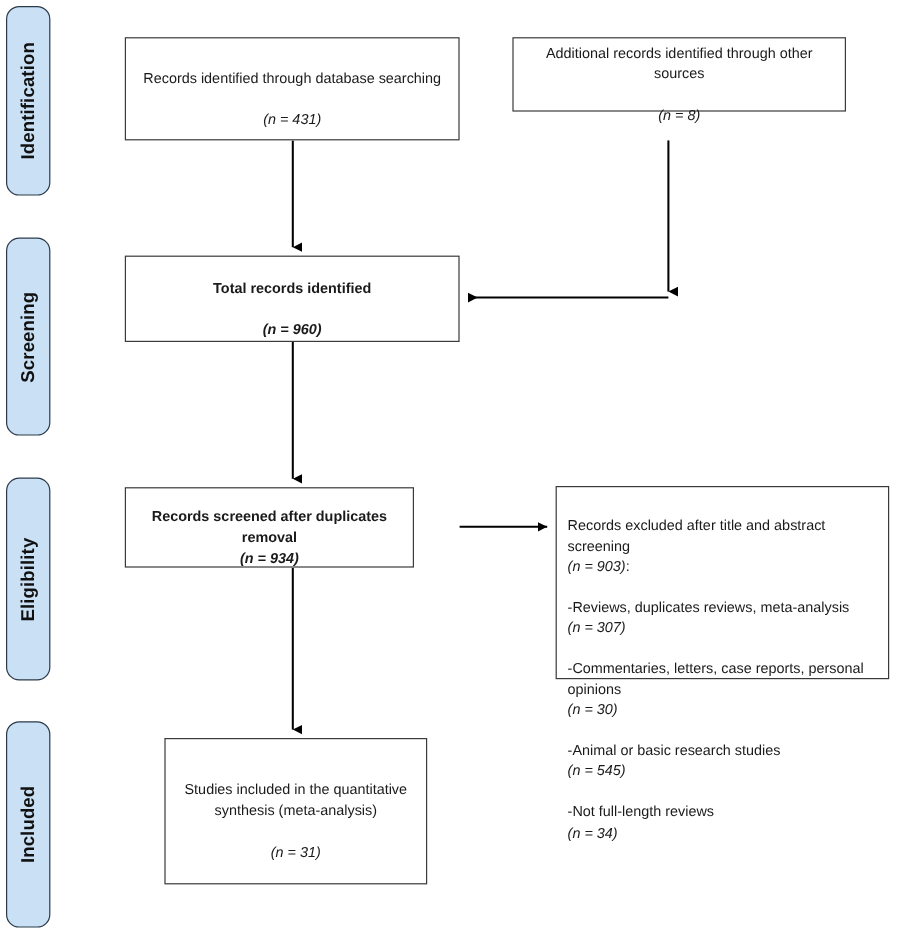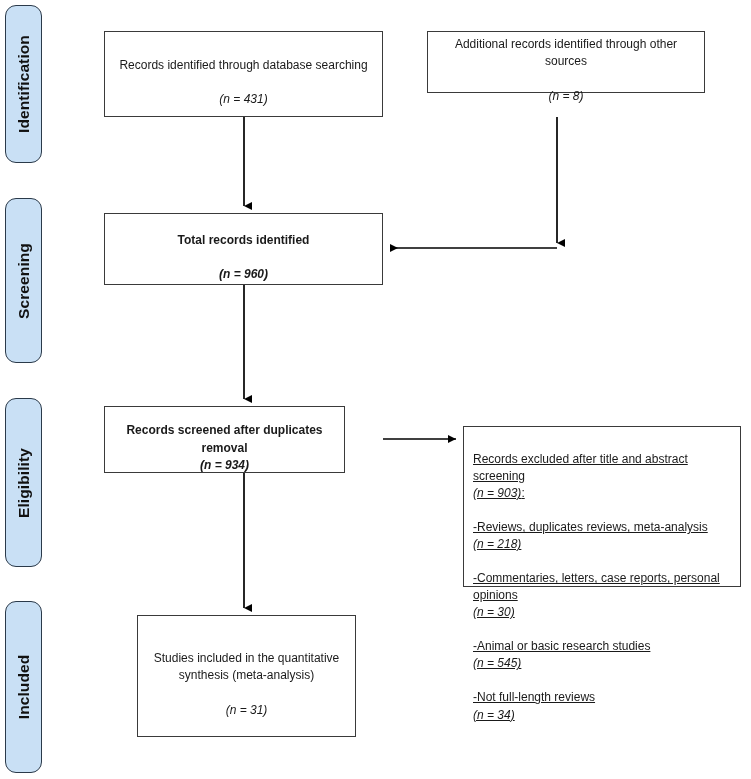"Records excluded after title and" #box-excluded { text-decoration: underline -> none; top: 426px -> 405px }
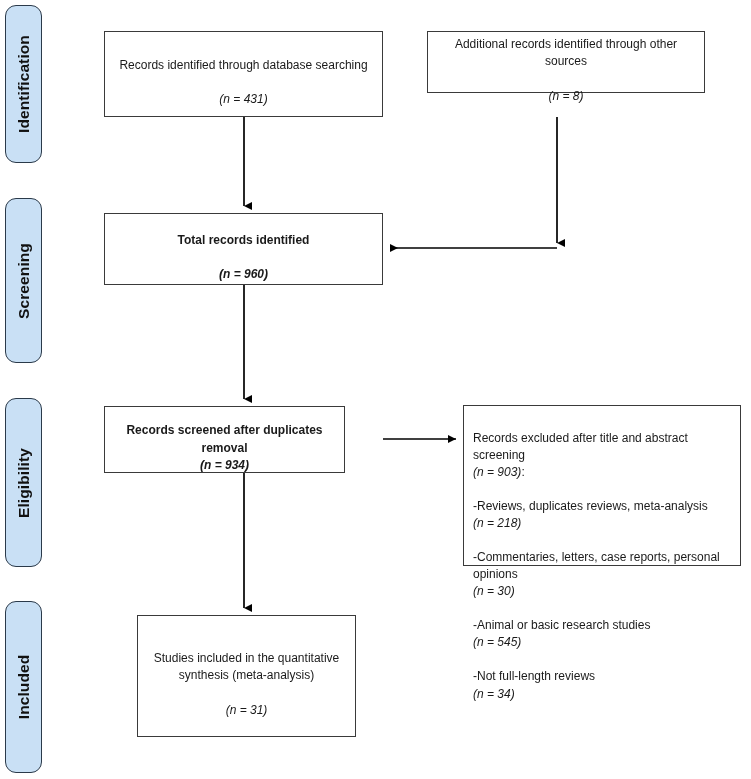"(n = 218)" em { text: 218 -> 307 }
